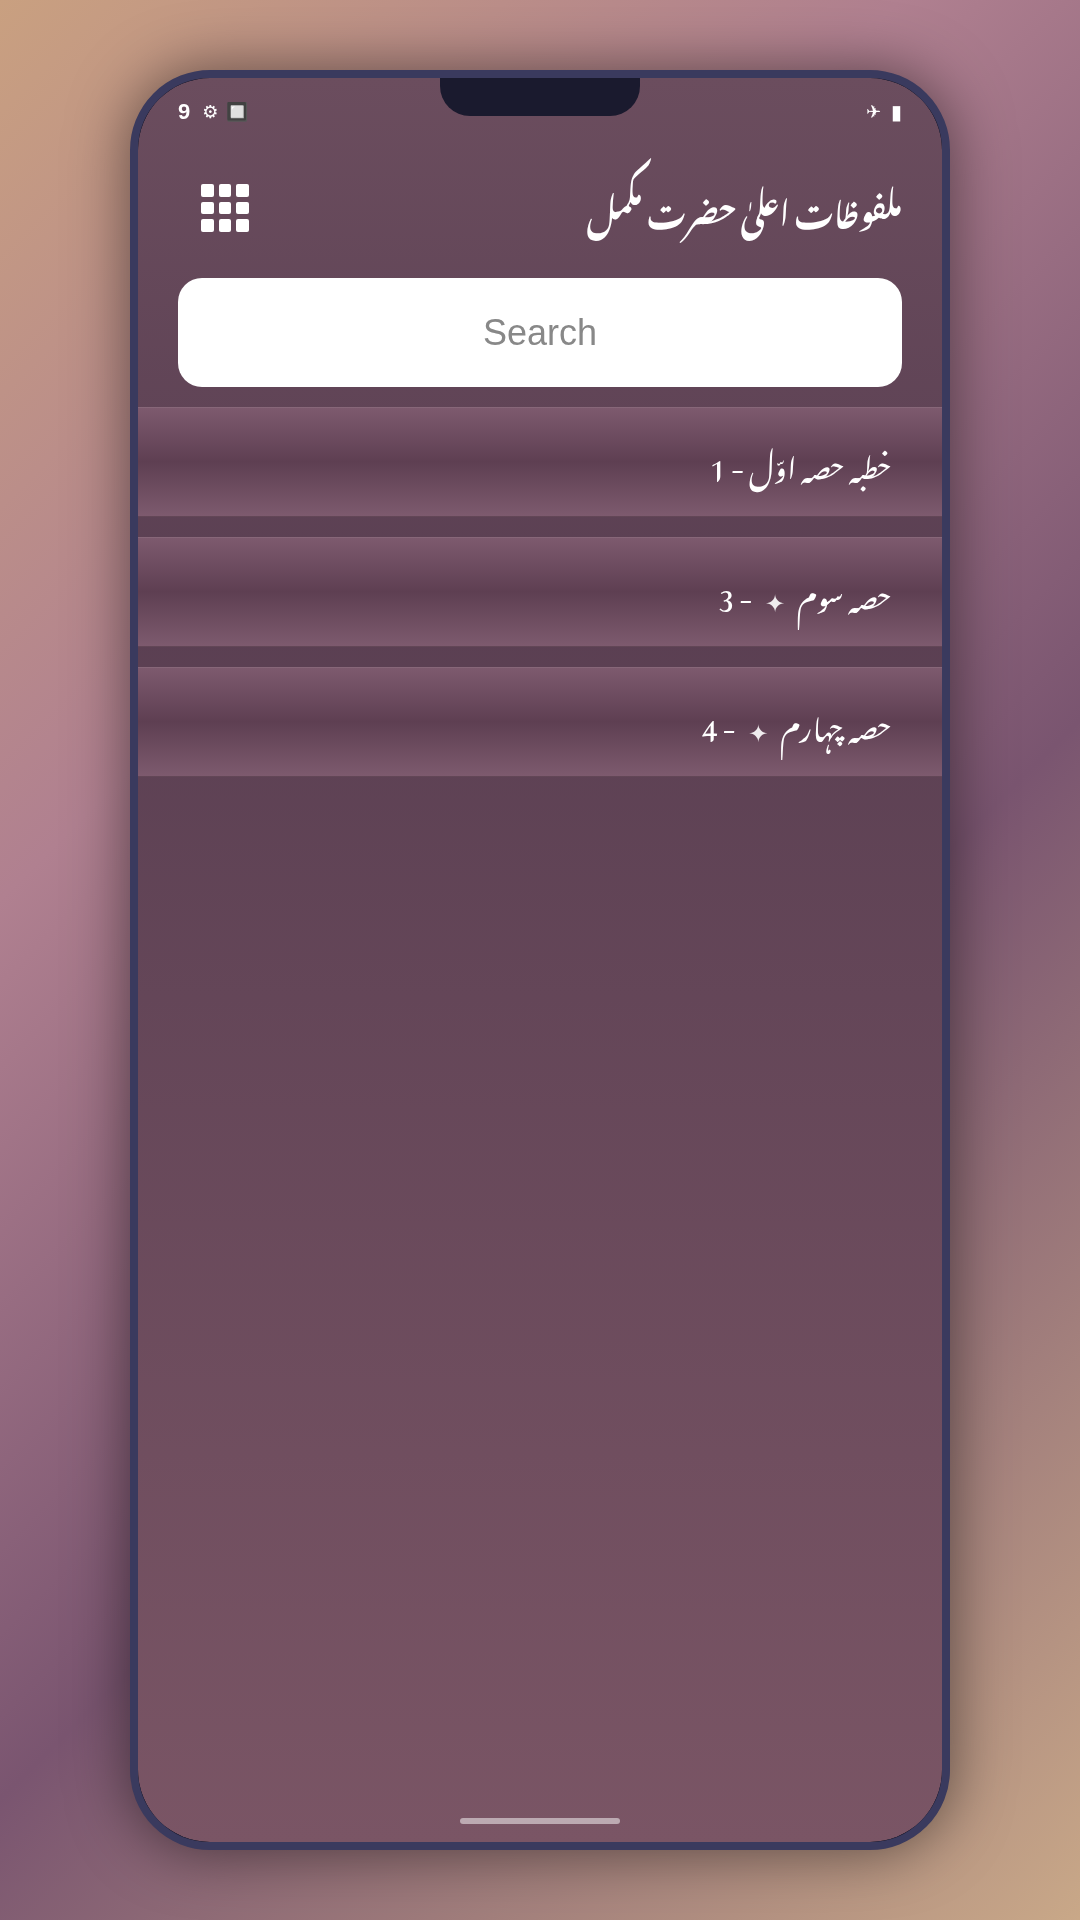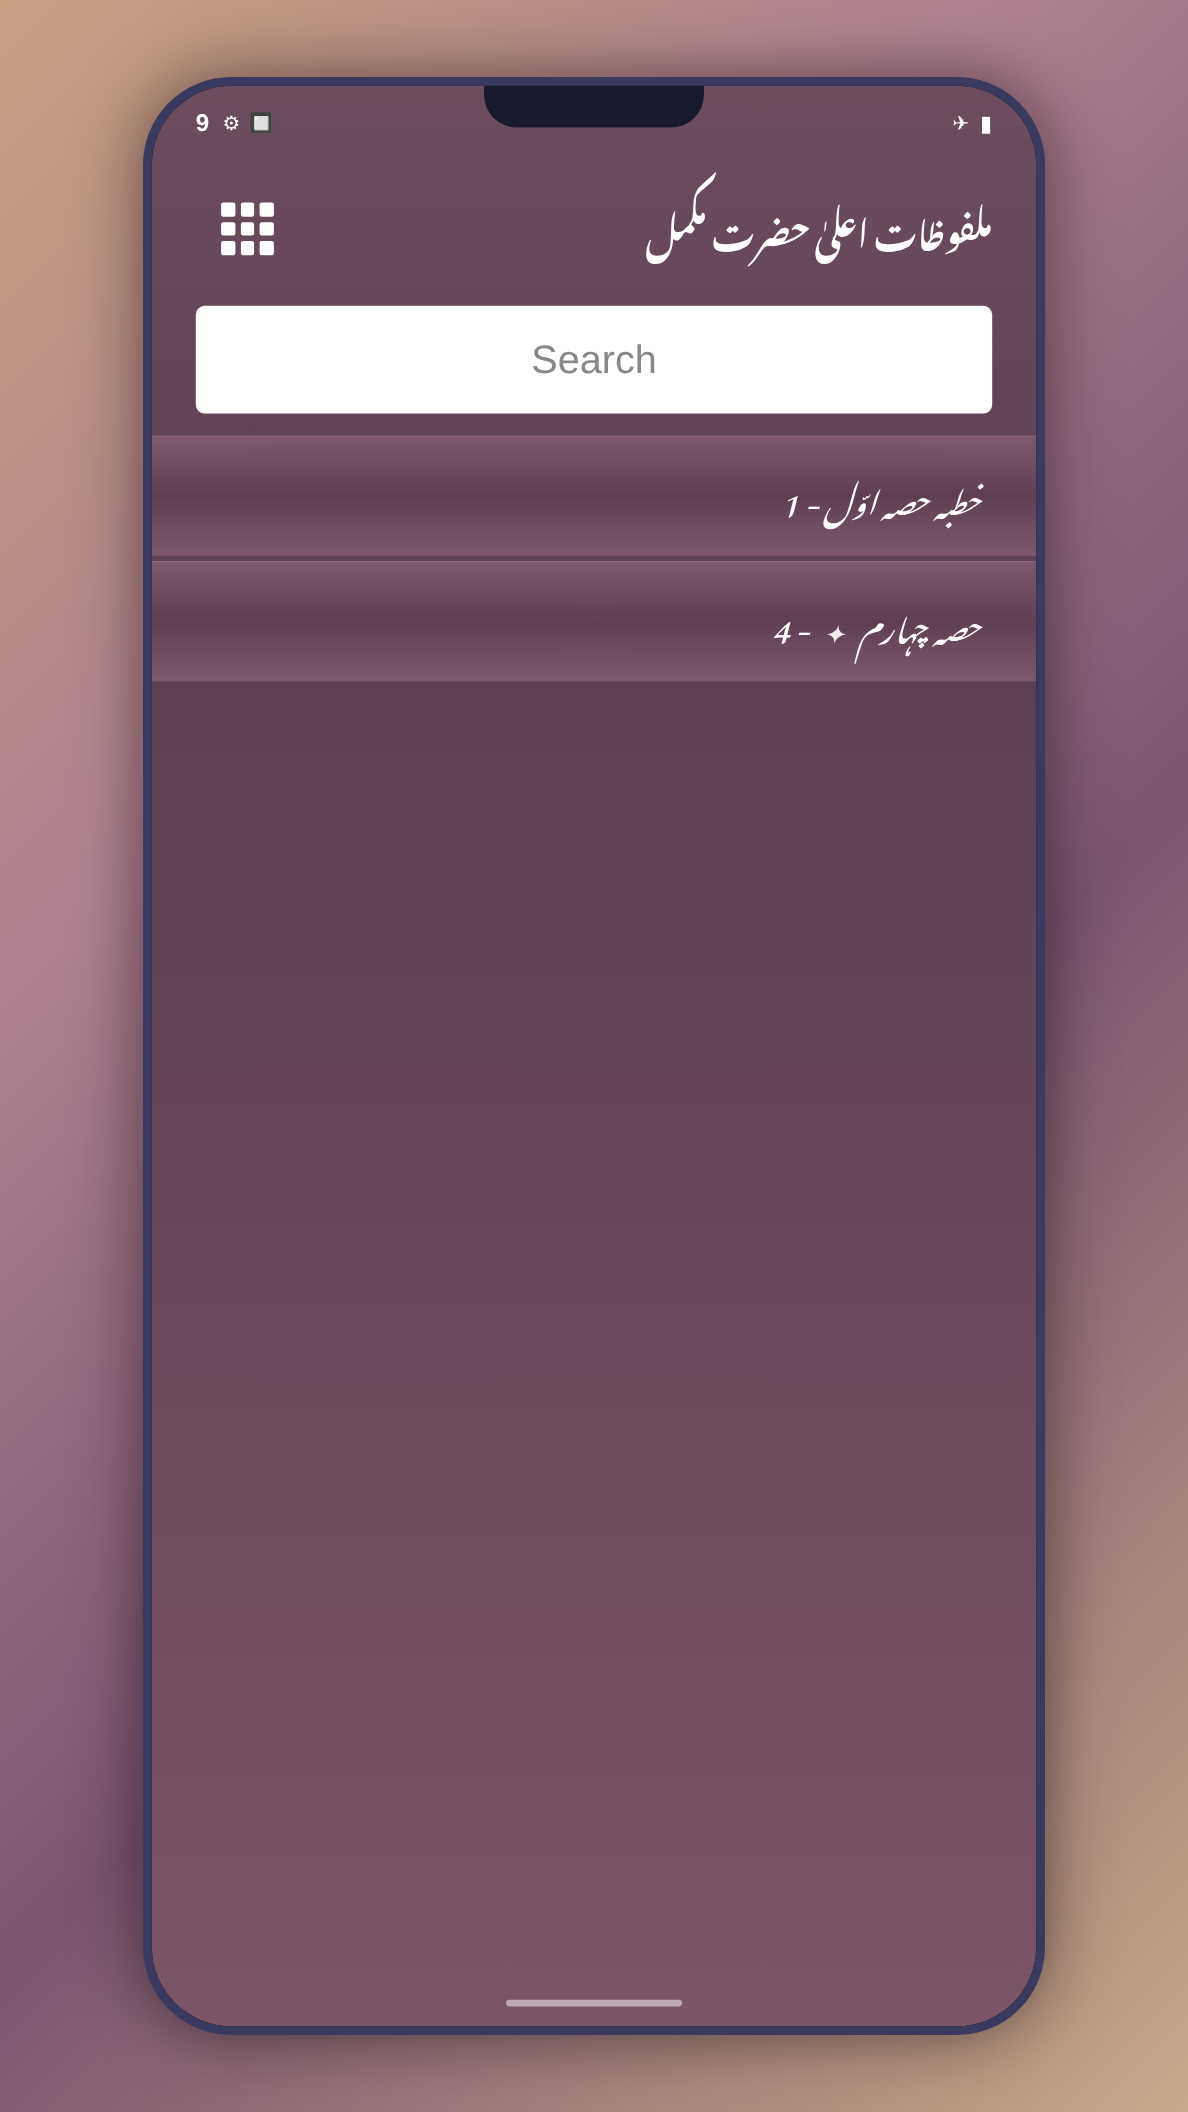"Search" .search-input { border-radius: 8px -> 24px; height: 98px -> 109px }
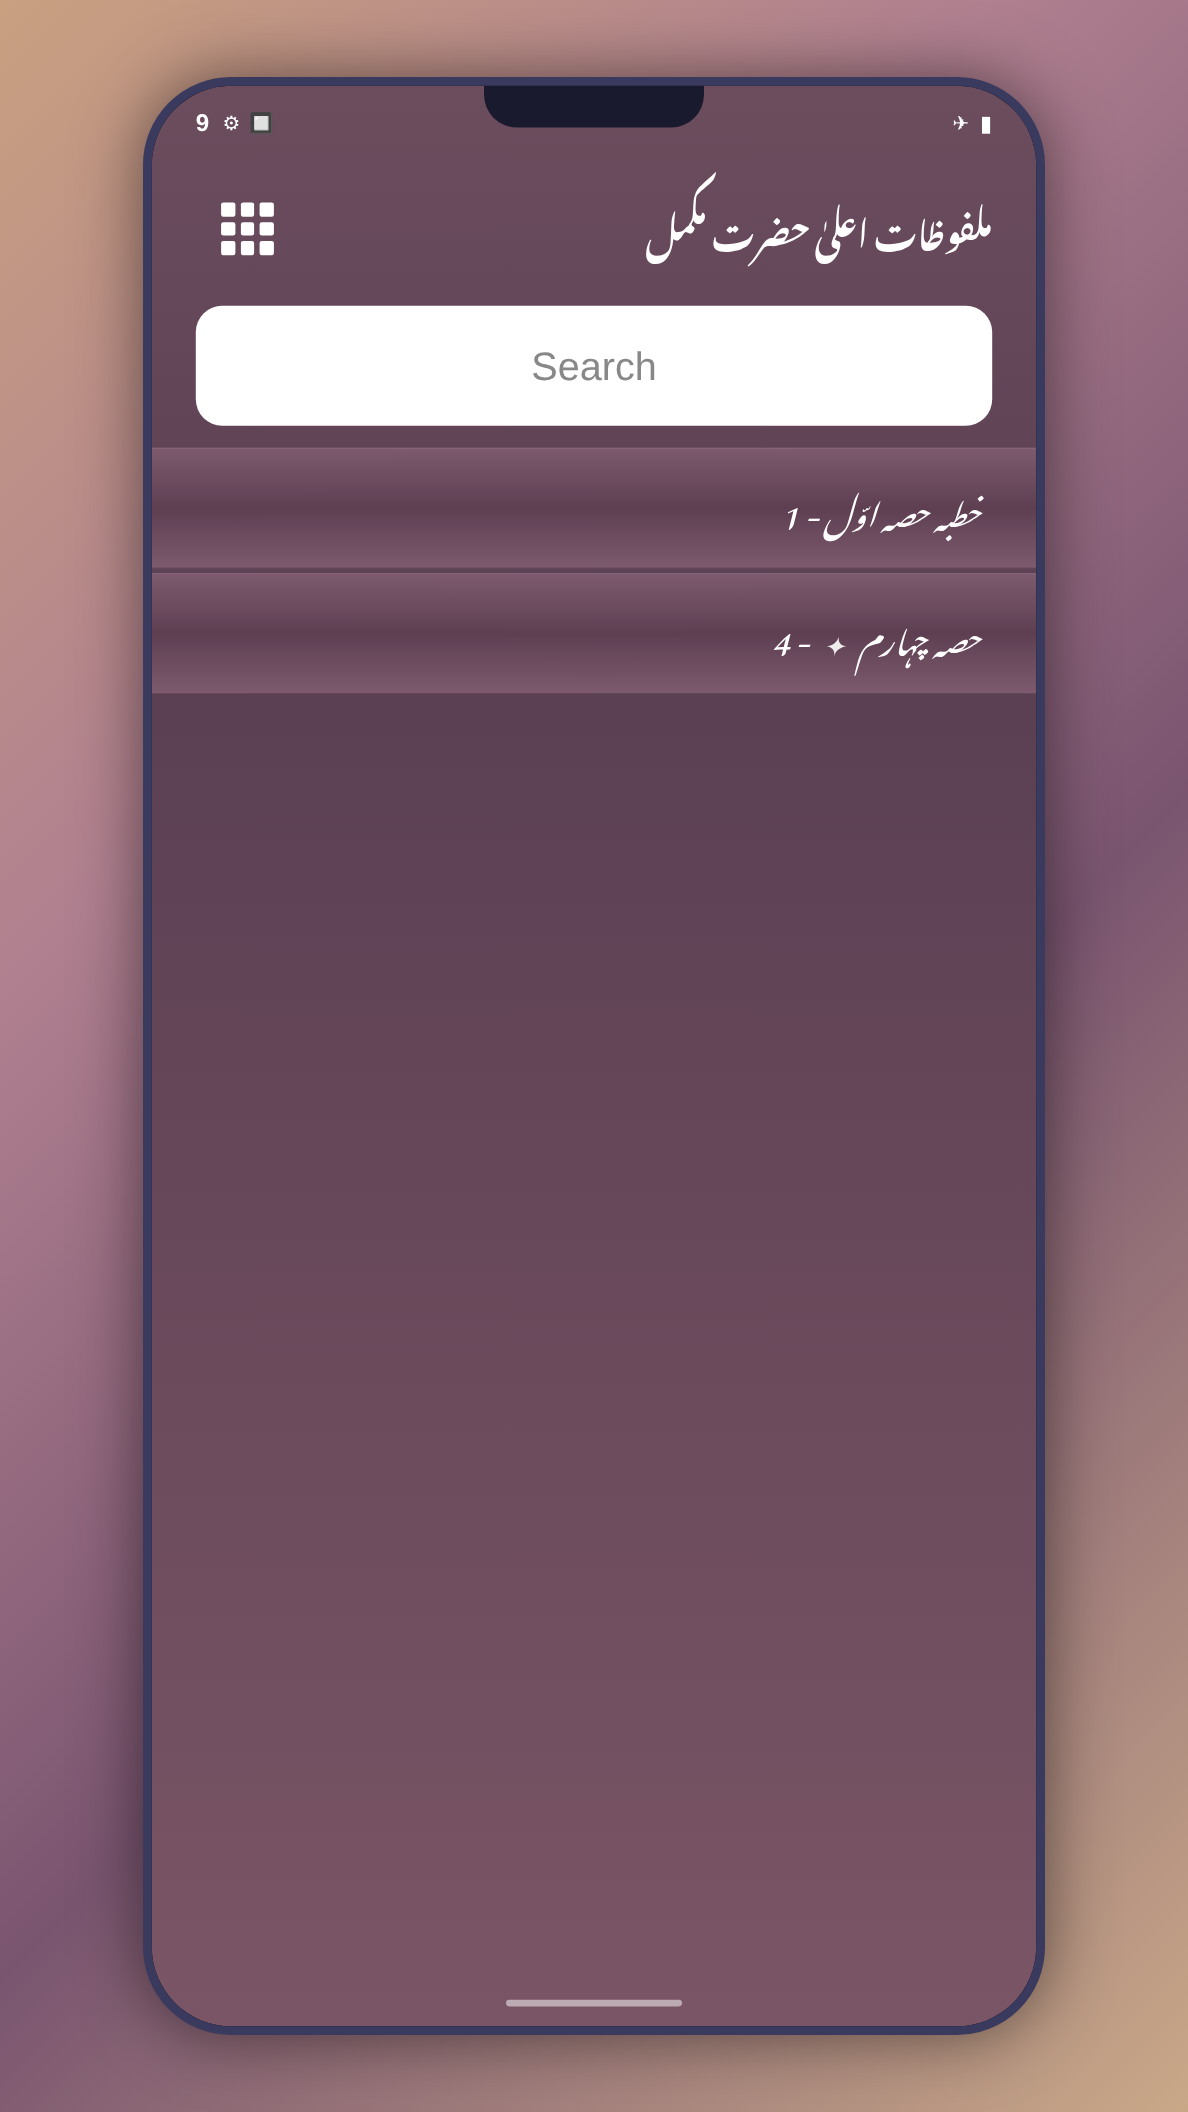"خطبہ حصہ اوّل - 1" .list-container { font-style: italic -> none; gap: 4px -> 20px }
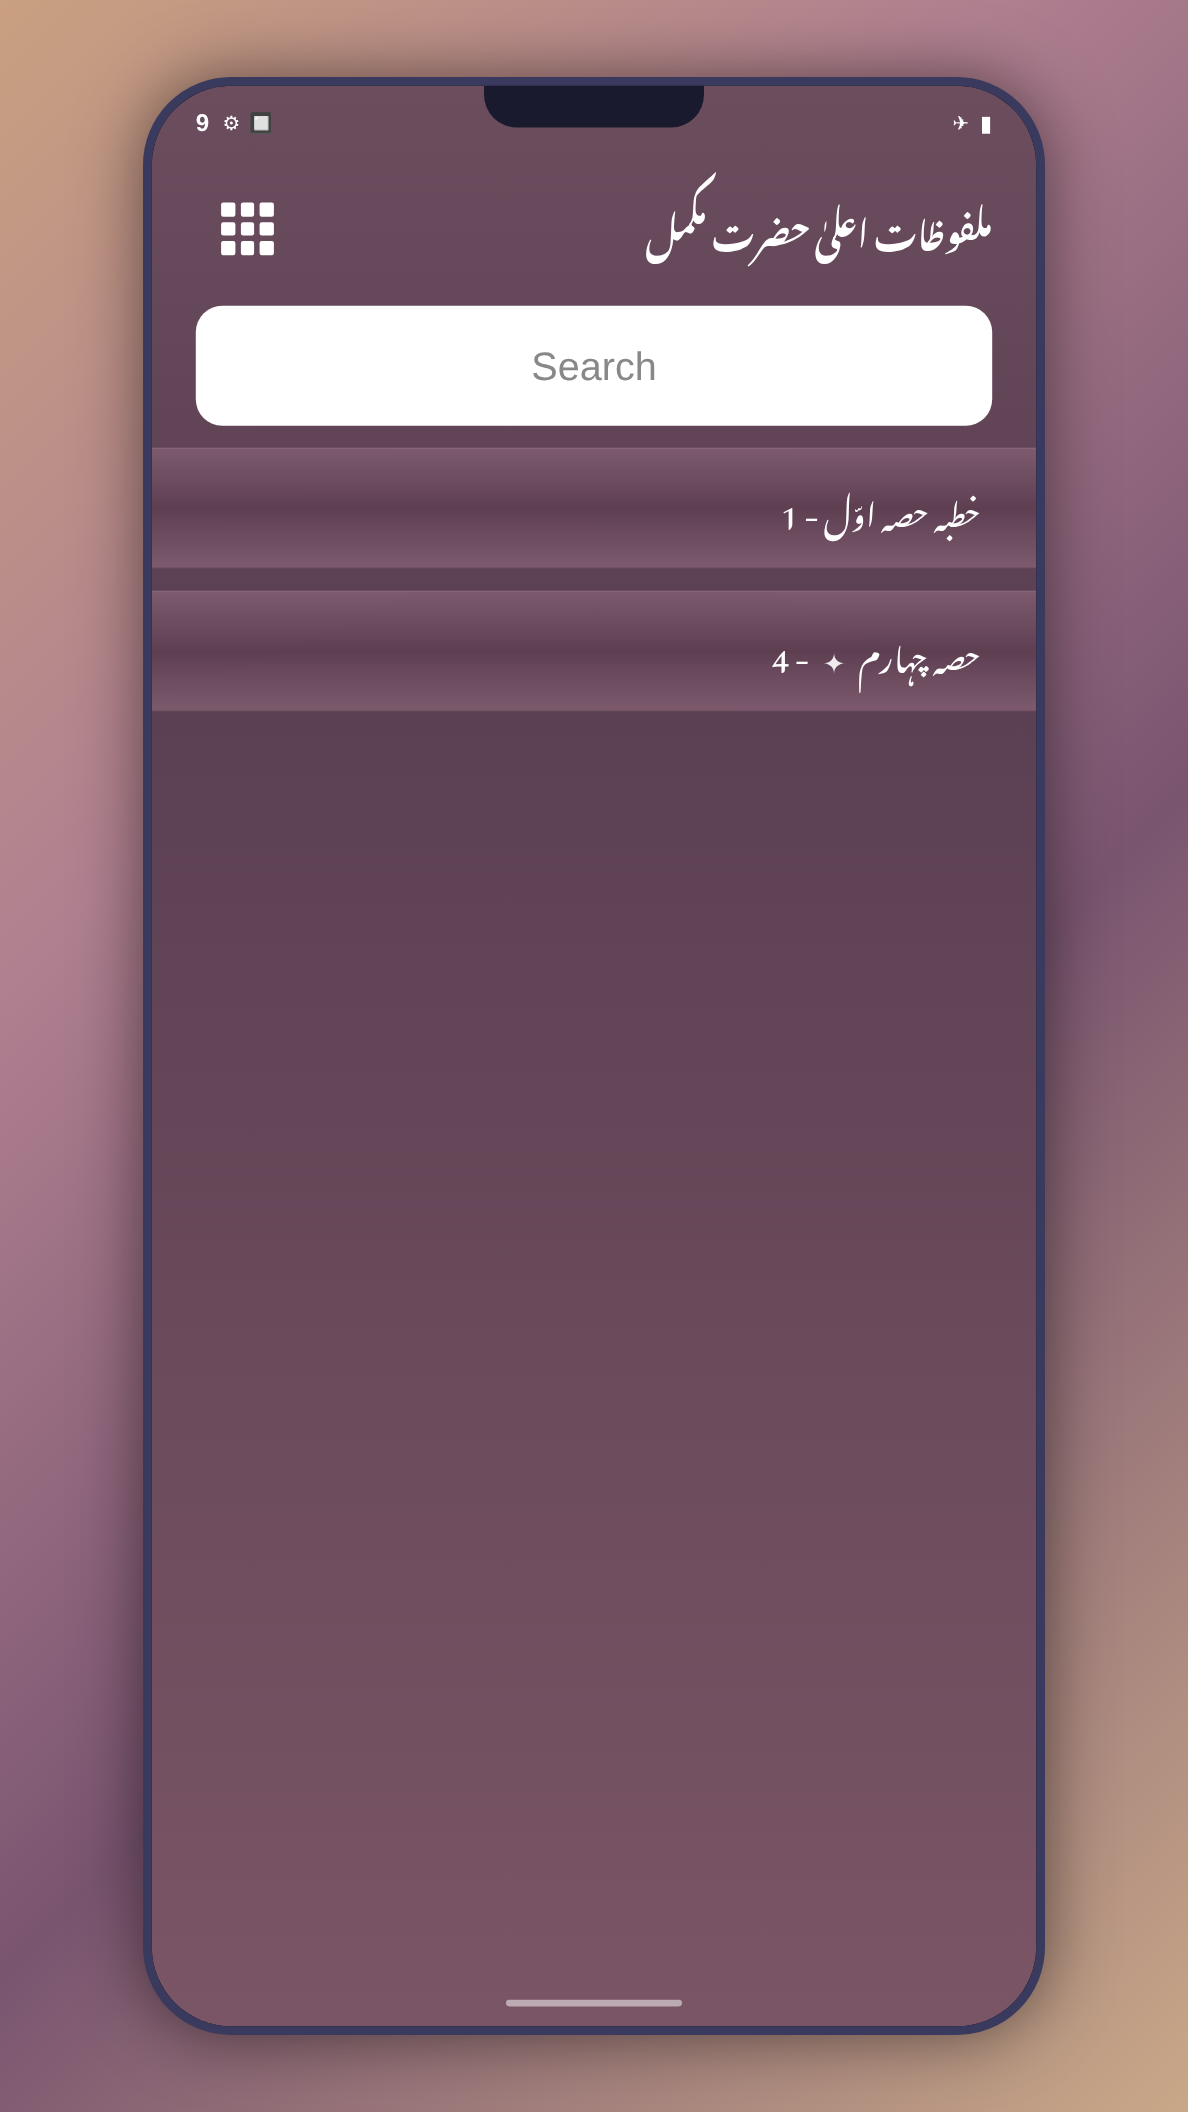"حصہ سوم ✦ - 3" div.list-item { html: none -> <div> <span> حصہ سوم <span>✦</span> - 3 </span> </div> }
